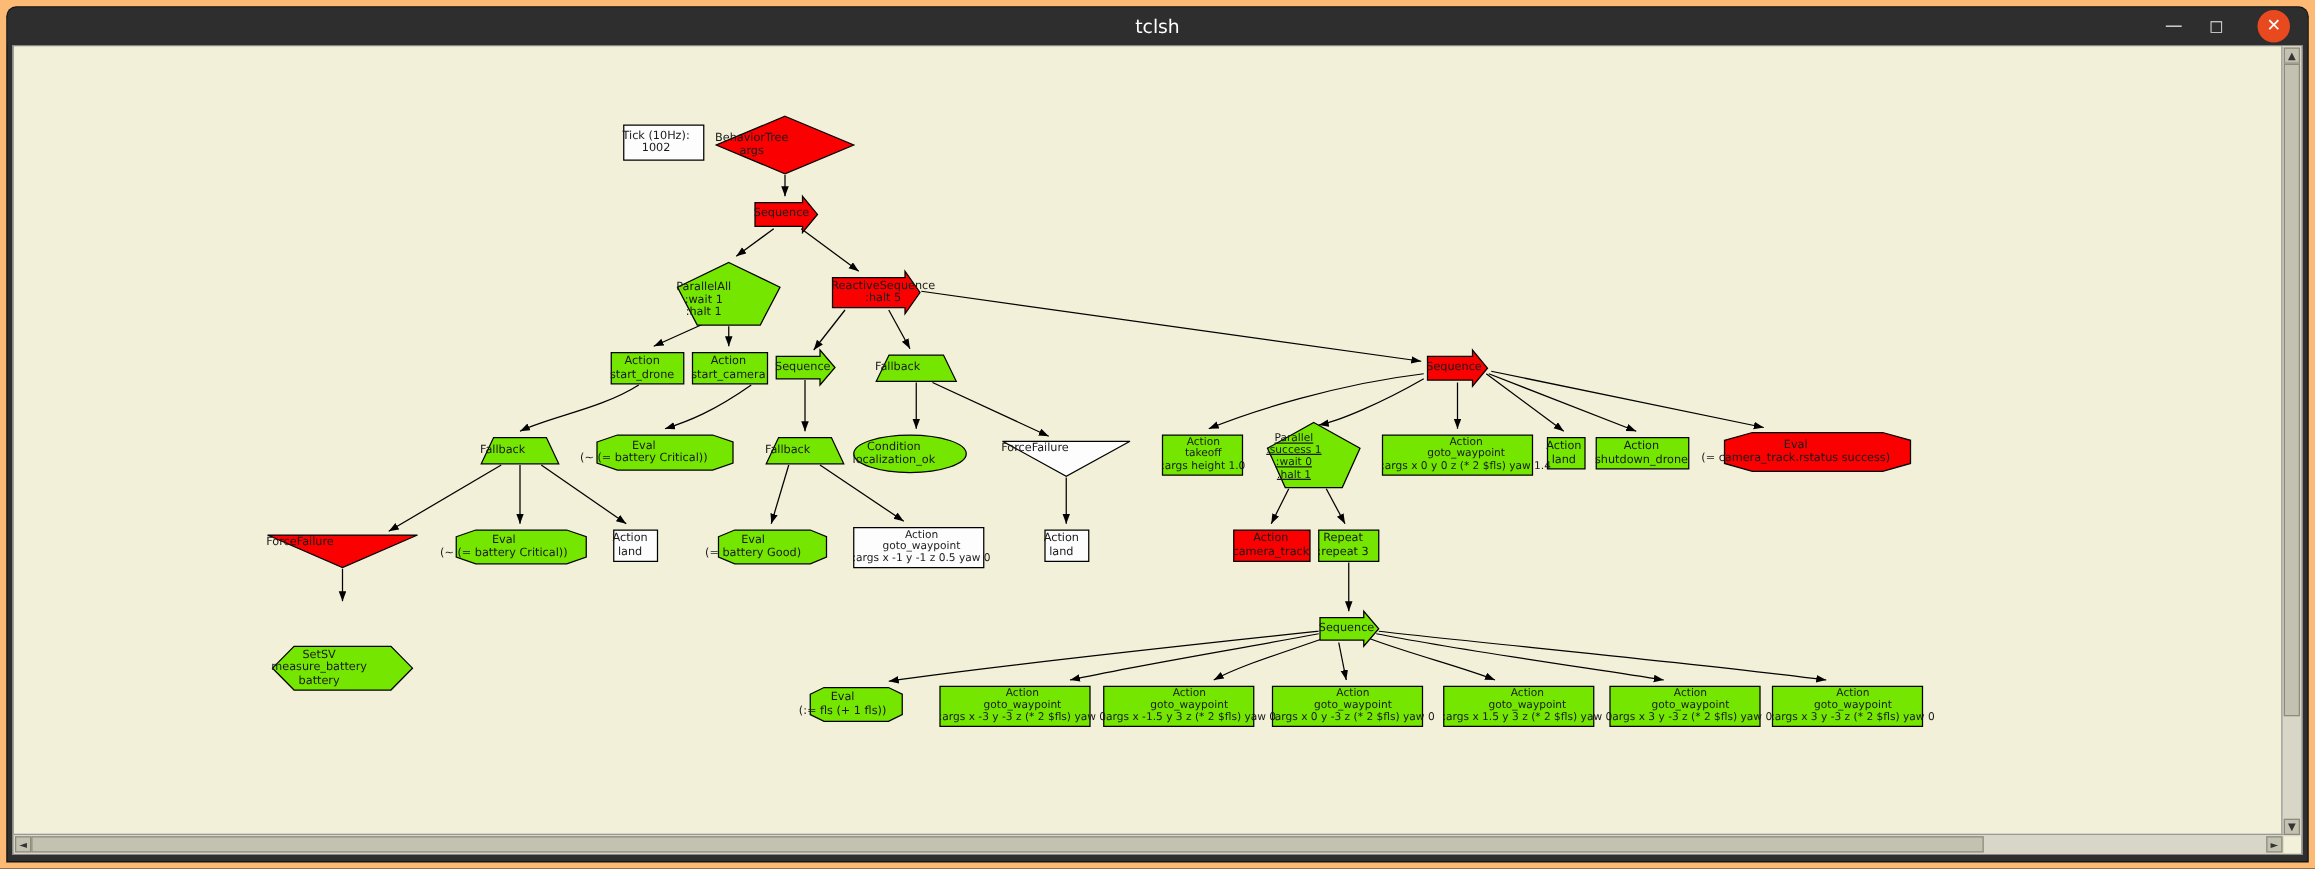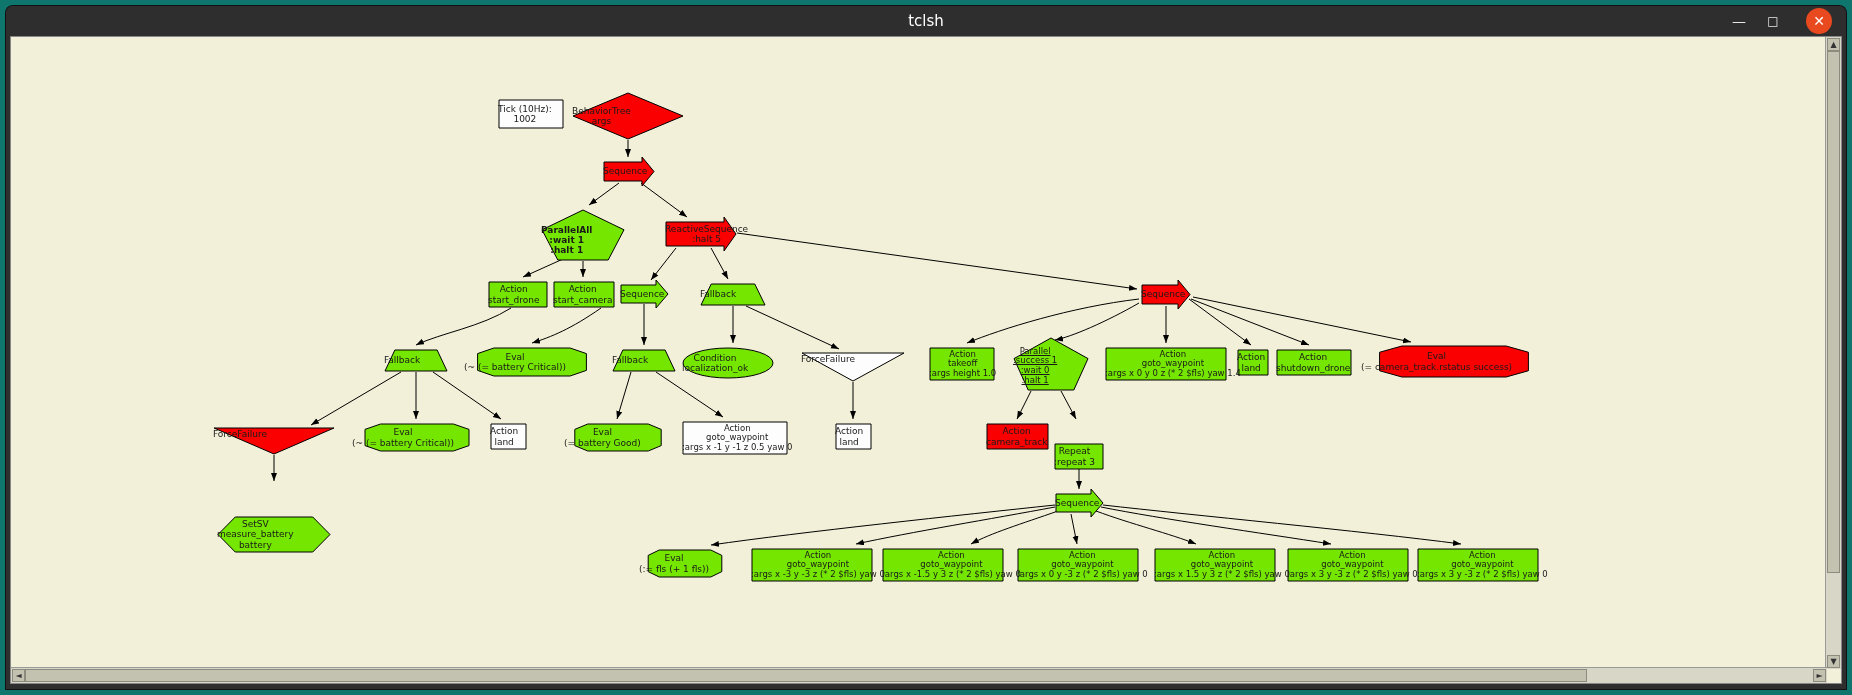"tclsh" #app { background: #0f766e -> #fdba74 }
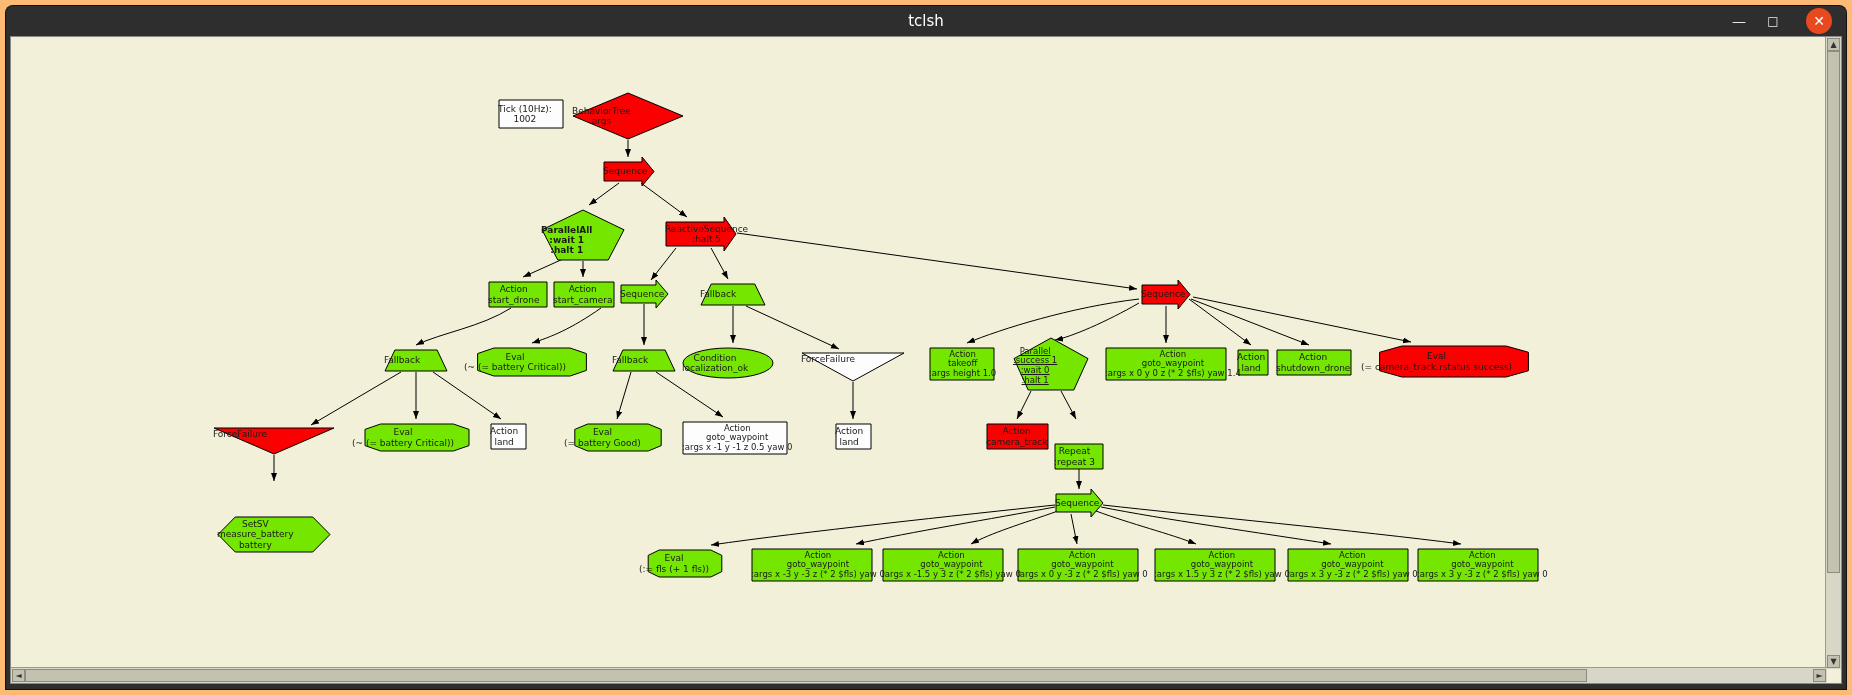"ParallelAll" div.nd-text { font-weight: bold -> none }
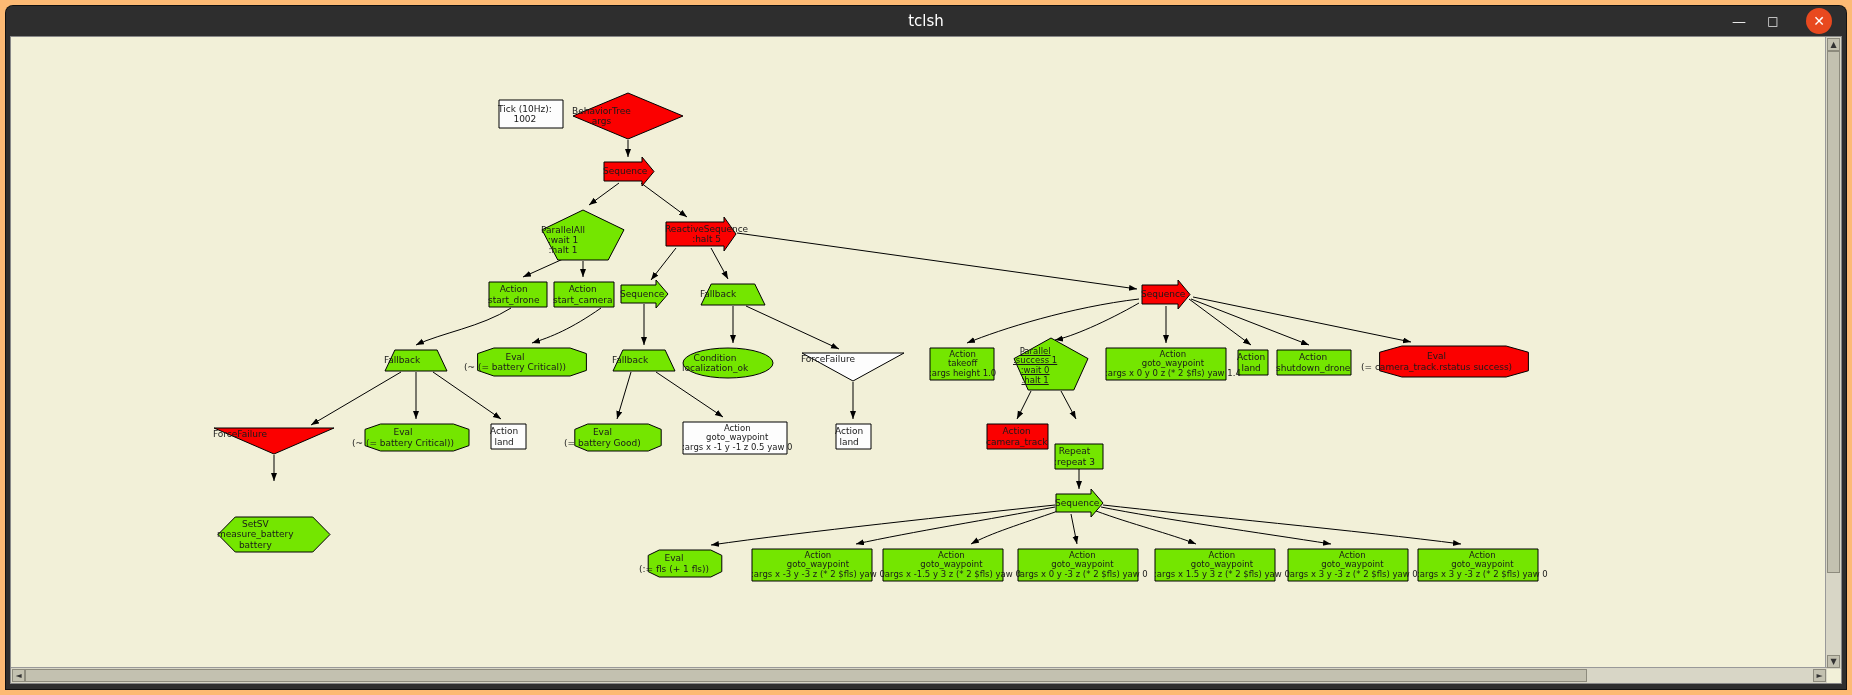"Repeat" div.node { top: 406px -> 386px }
